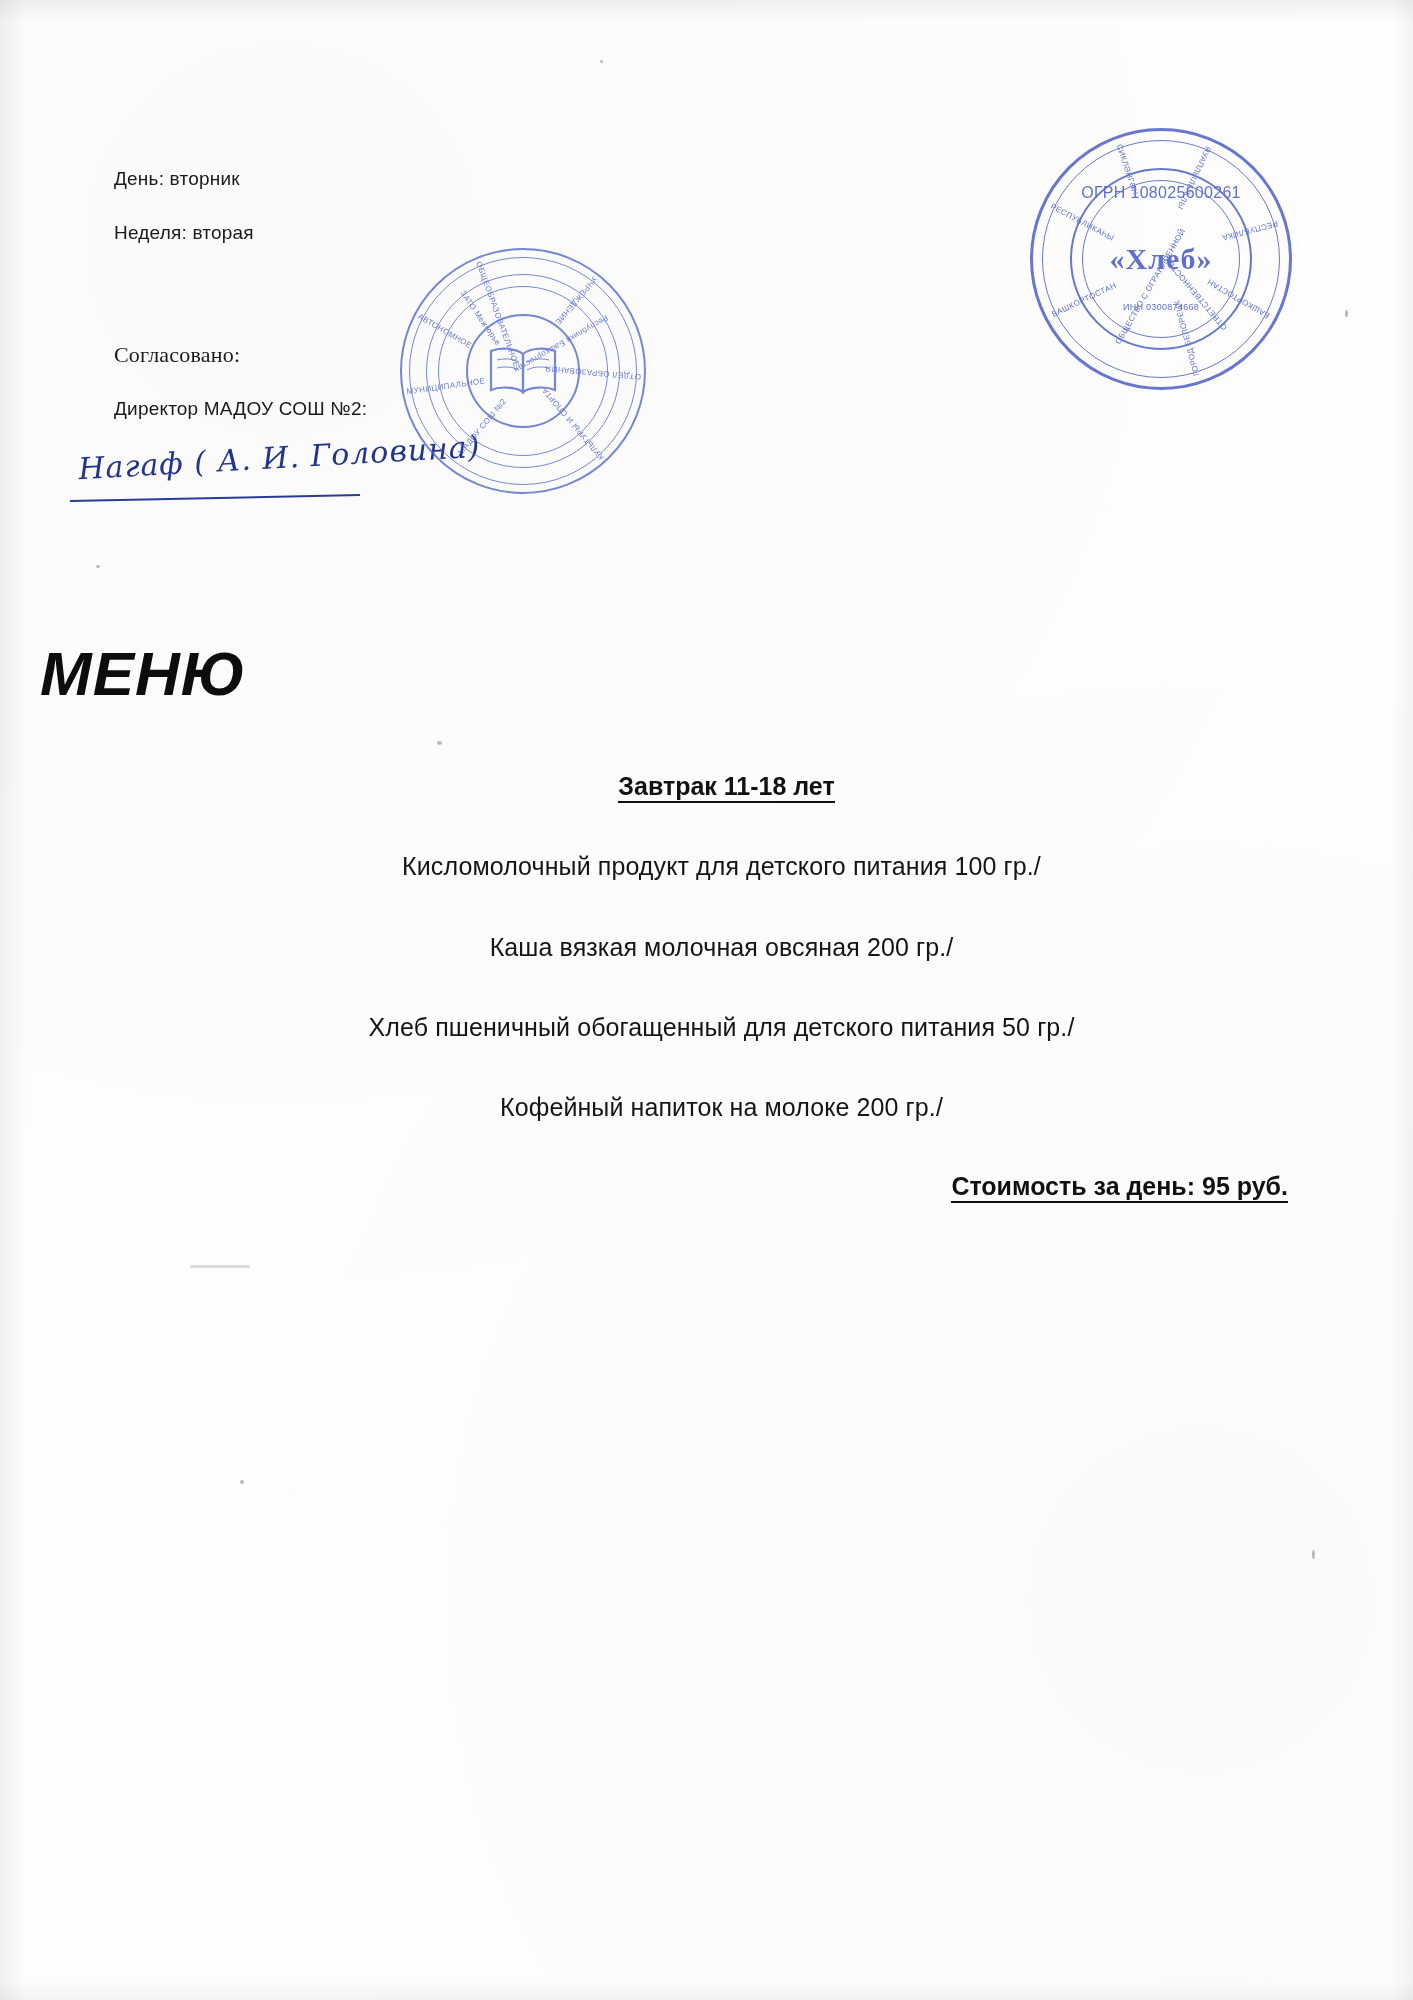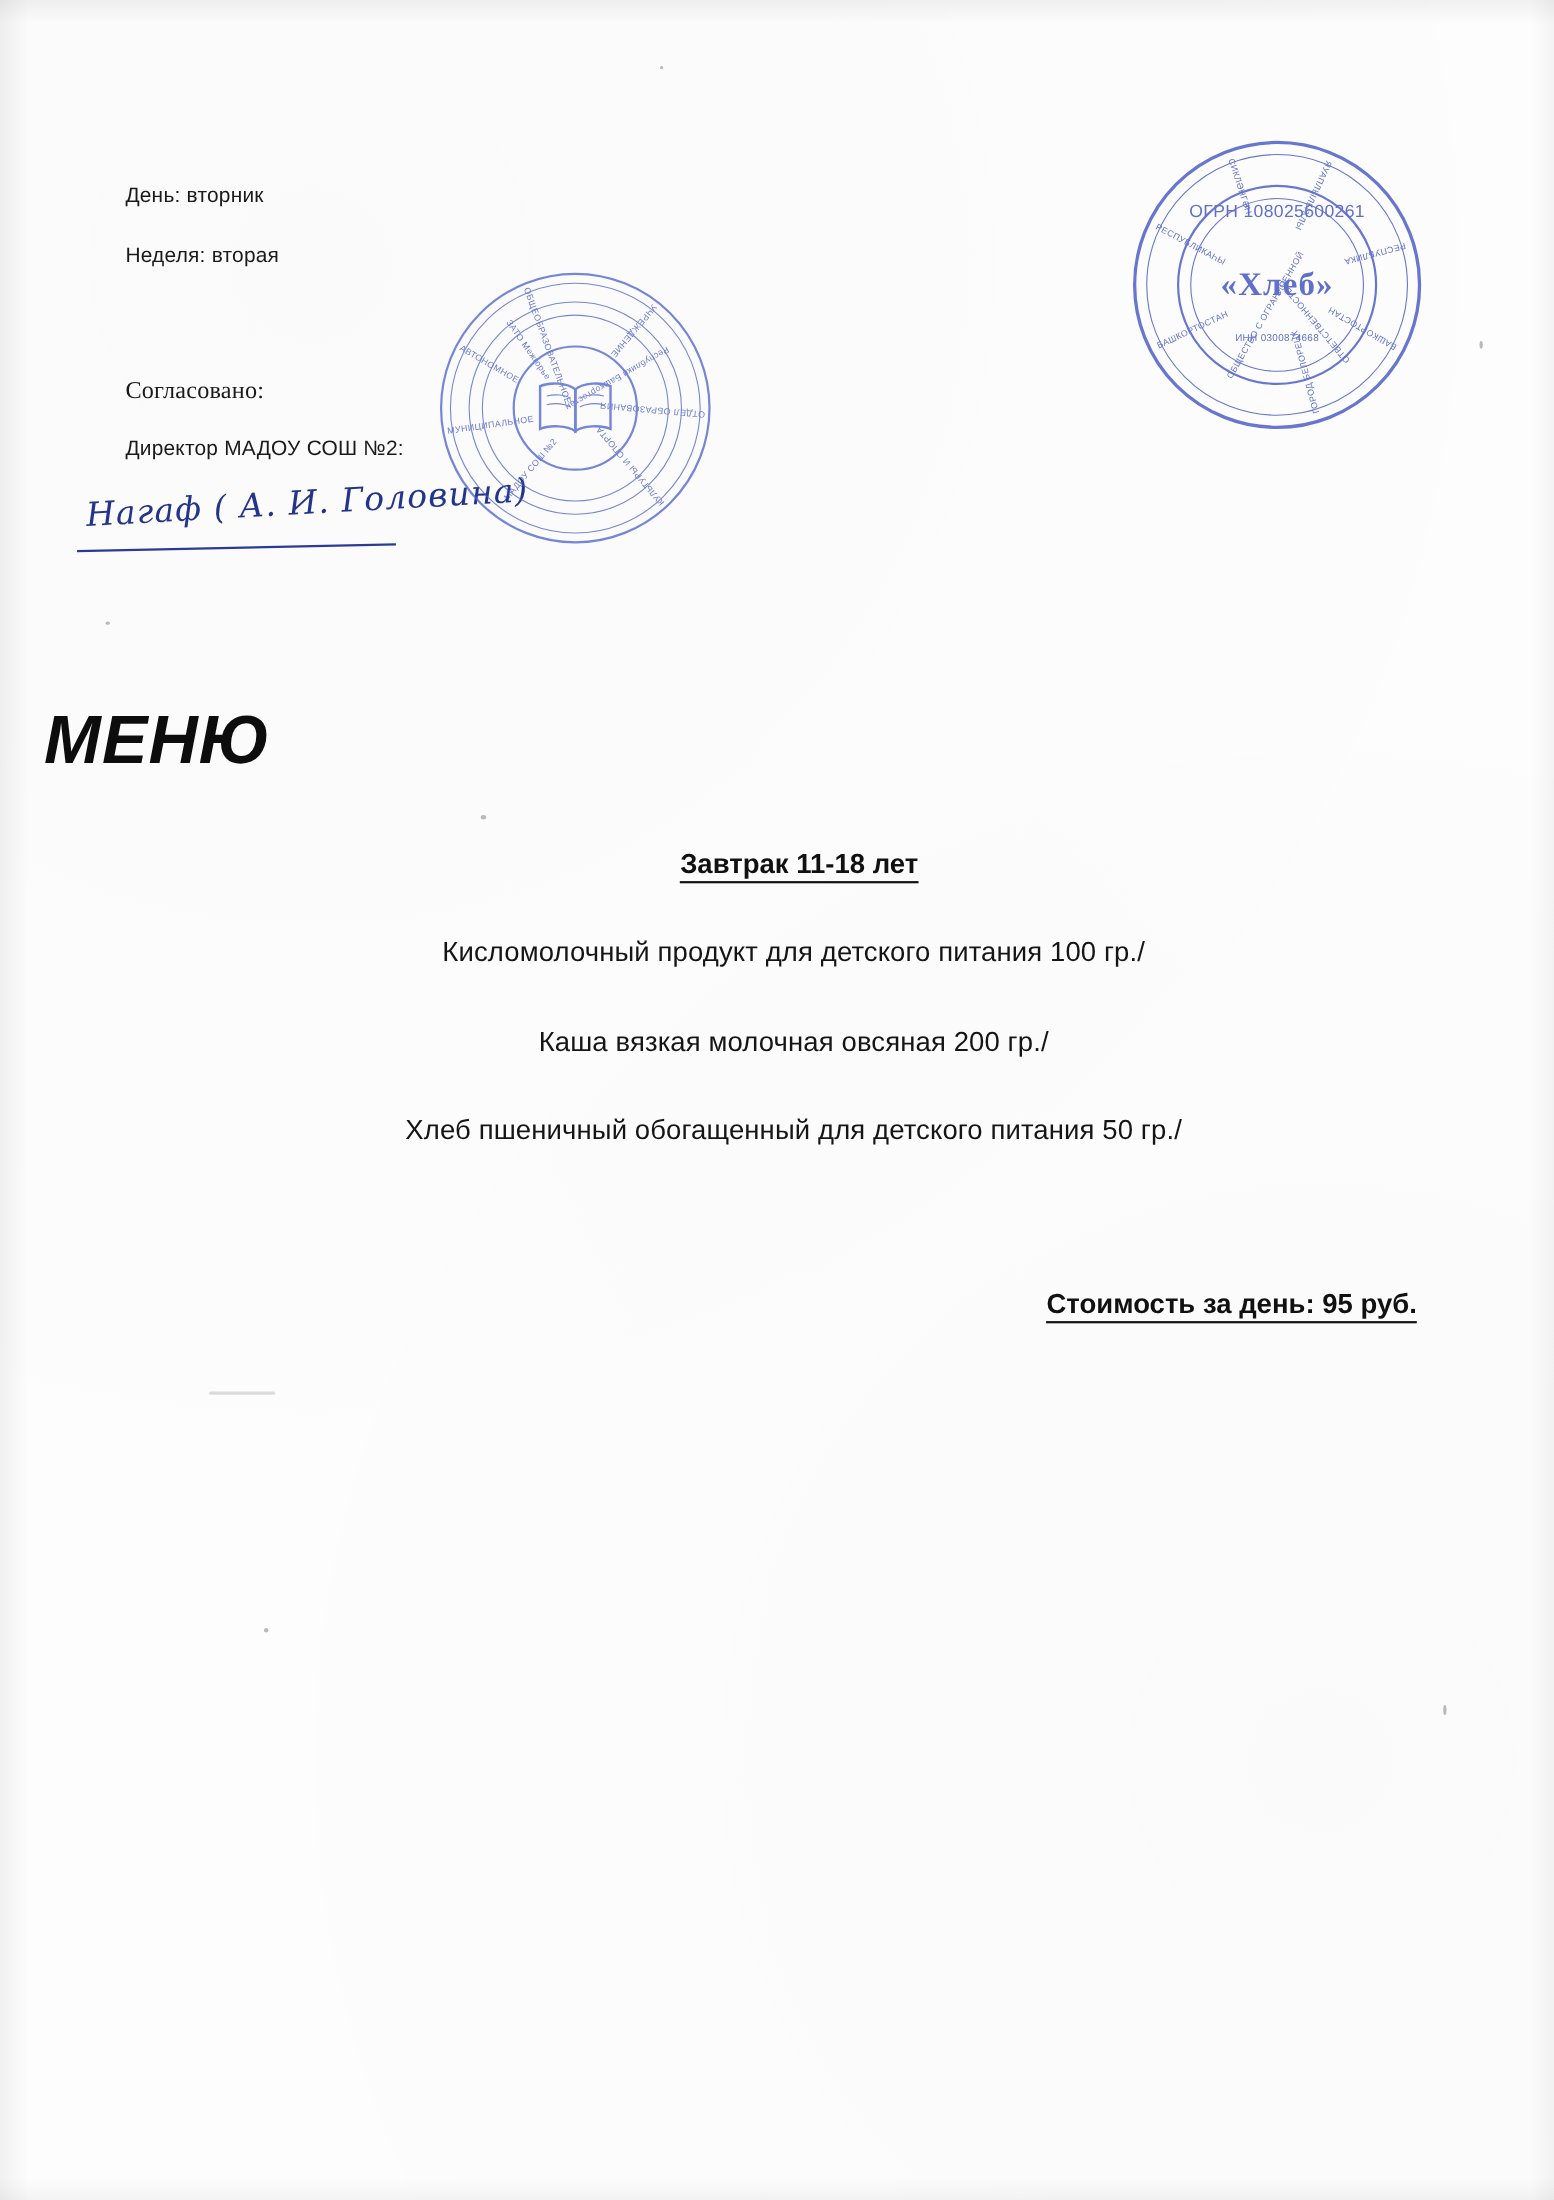"Кофейный напиток на молоке 200" div.dish { html: none -> <div>Кофейный напиток на молоке 200 гр./</div> }
